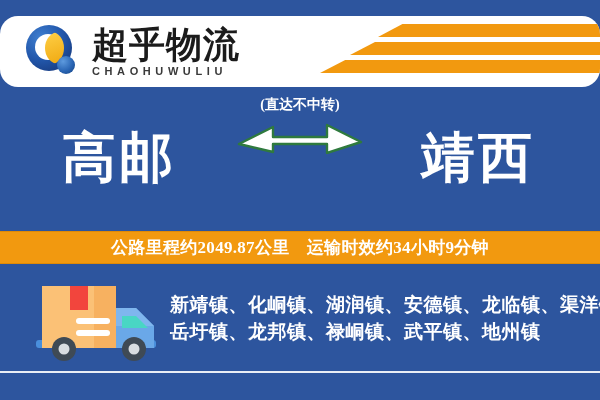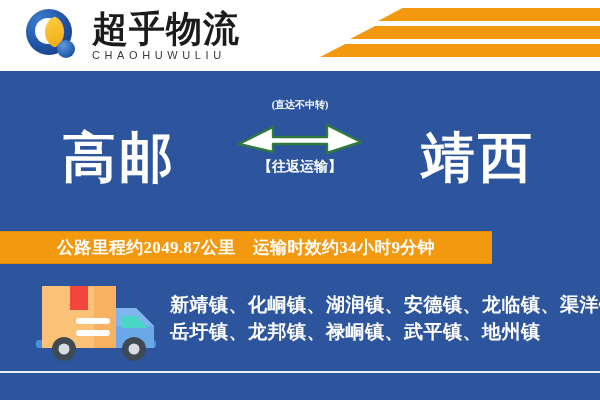"超乎物流" #header { border-radius: none -> 18px; top: 0 -> 16px }
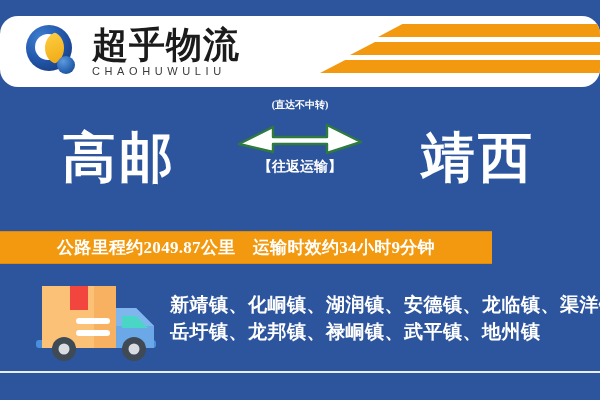"CHAOHUWULIU" #logo-en { font-weight: normal -> bold }
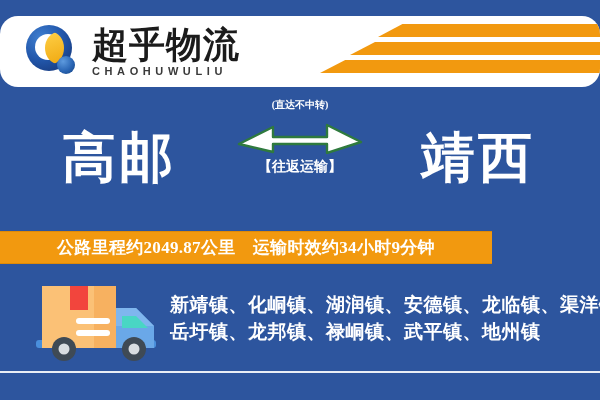"(直达不中转)" #arrow-top-note { font-size: 10px -> 14px }
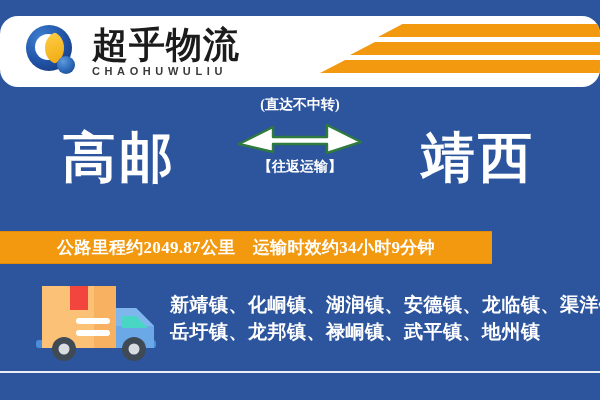"【往返运输】" div { html: <div>【往返运输】</div> -> none }
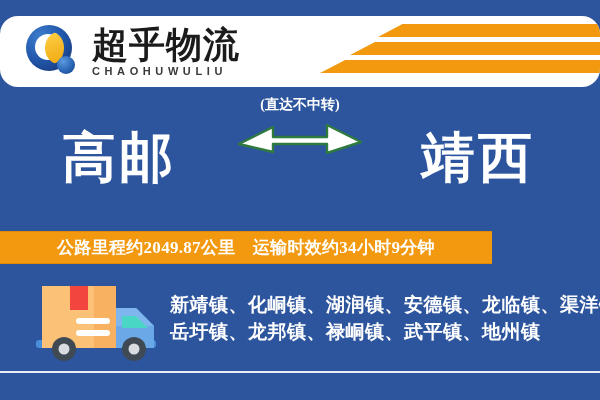"公路里程约2049.87公里 运输时效约34小时9分钟" #infobar { width: 492px -> 600px }
